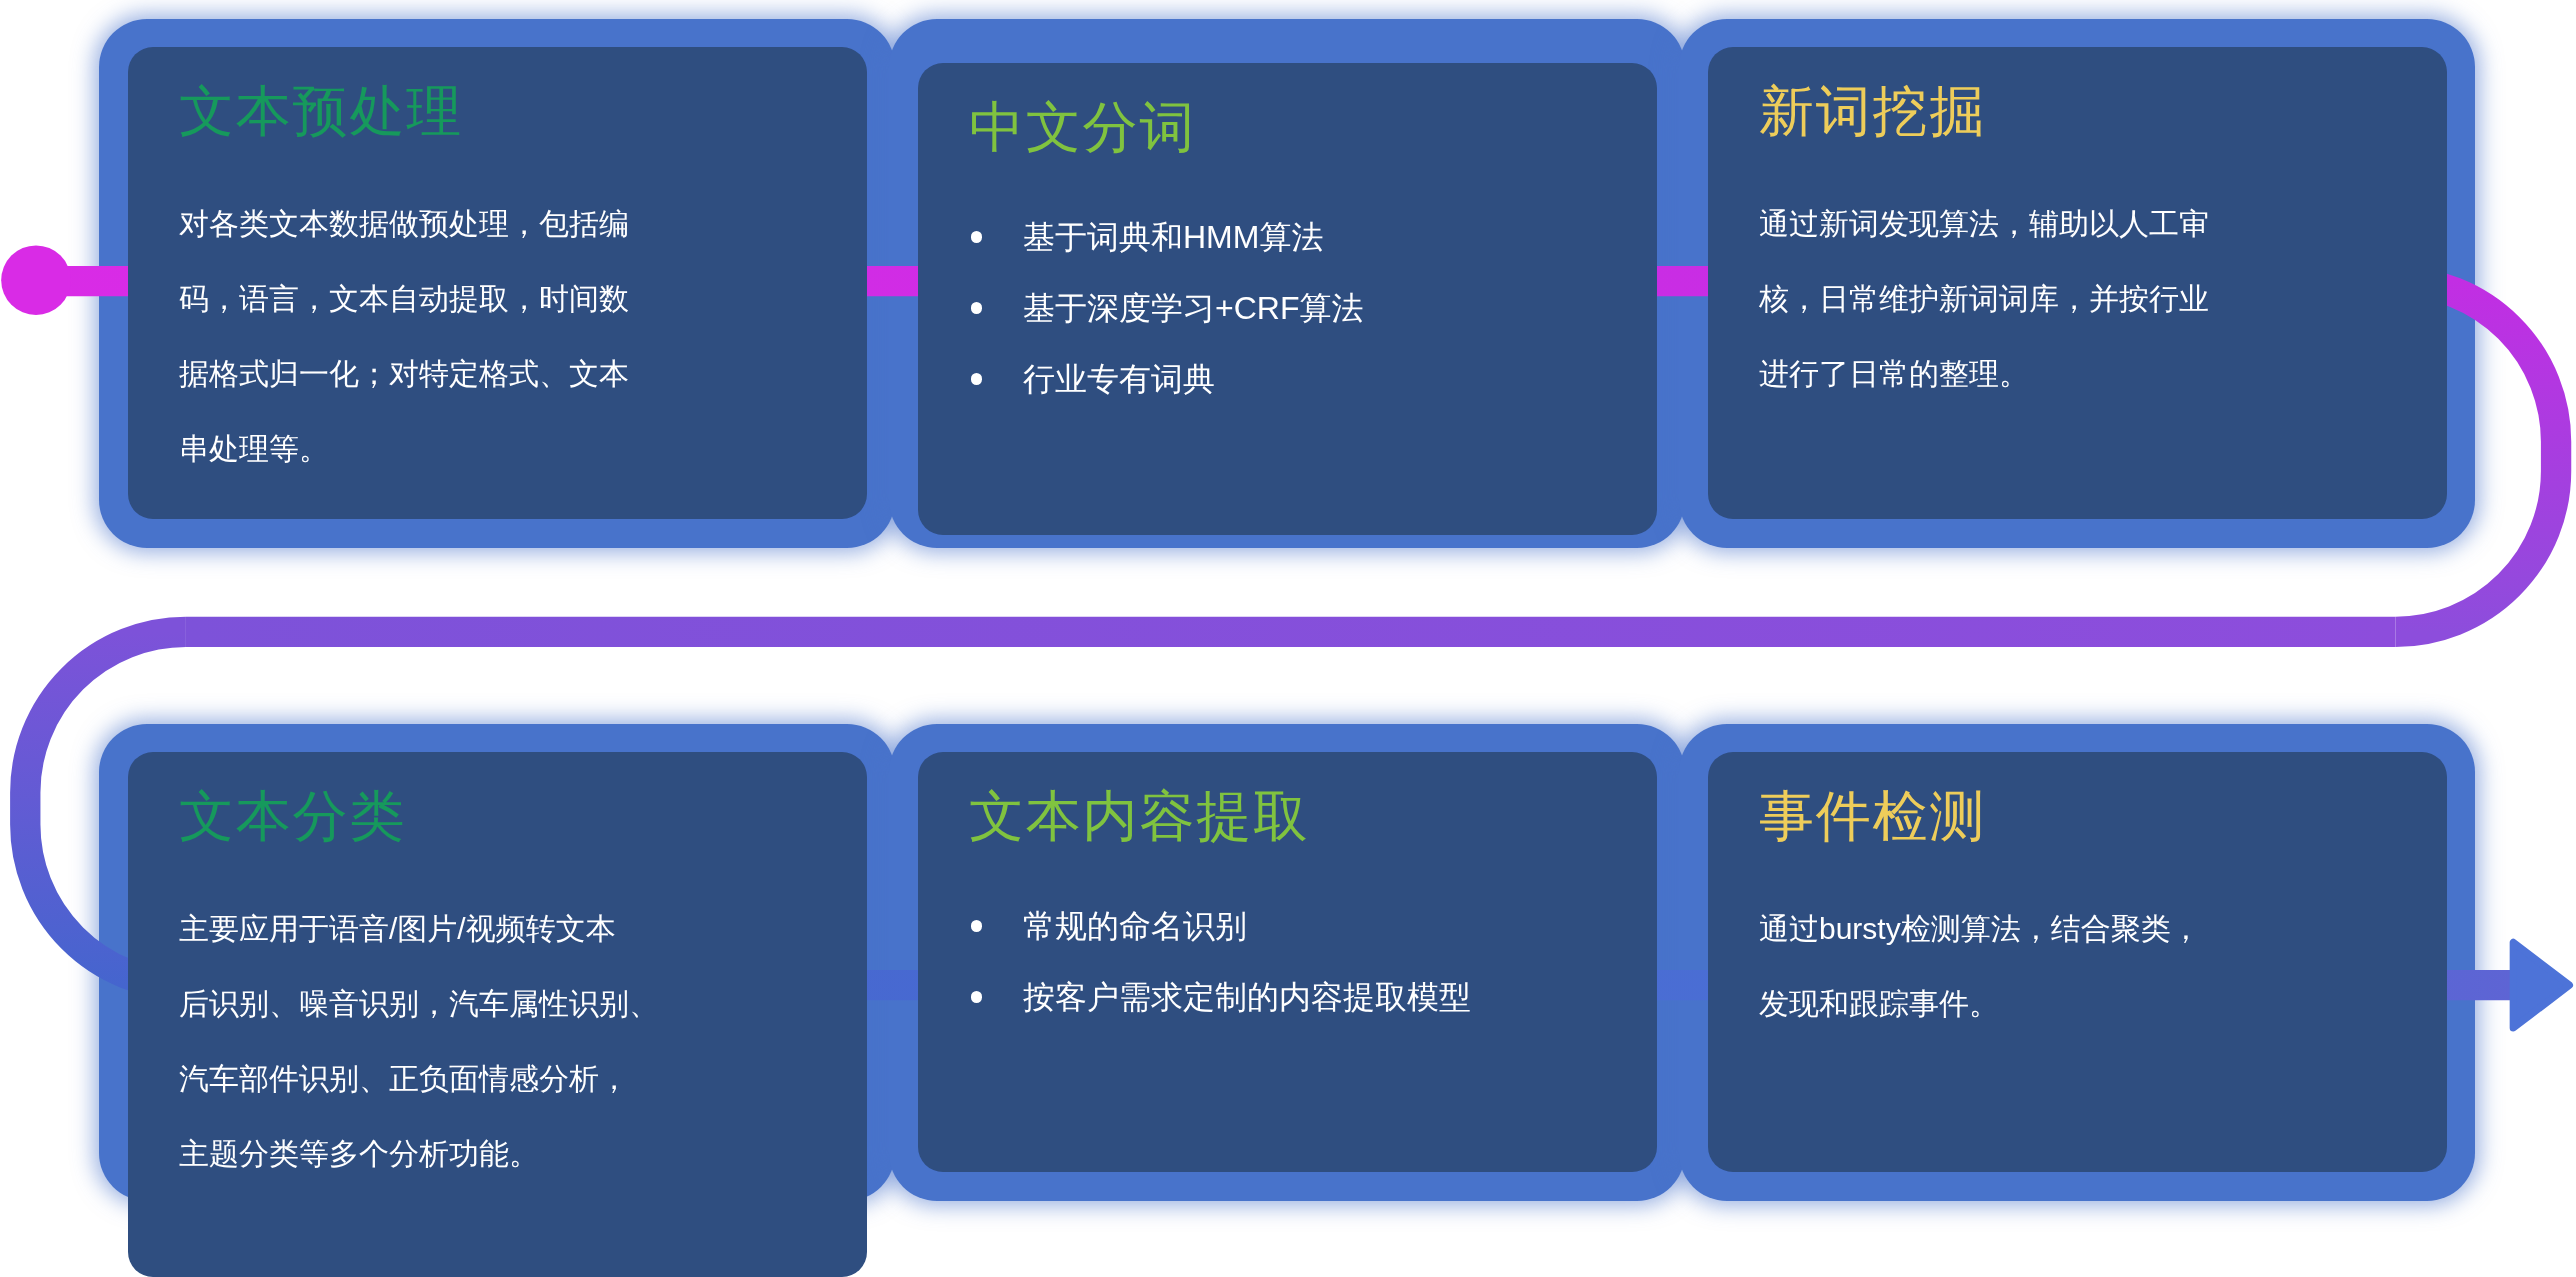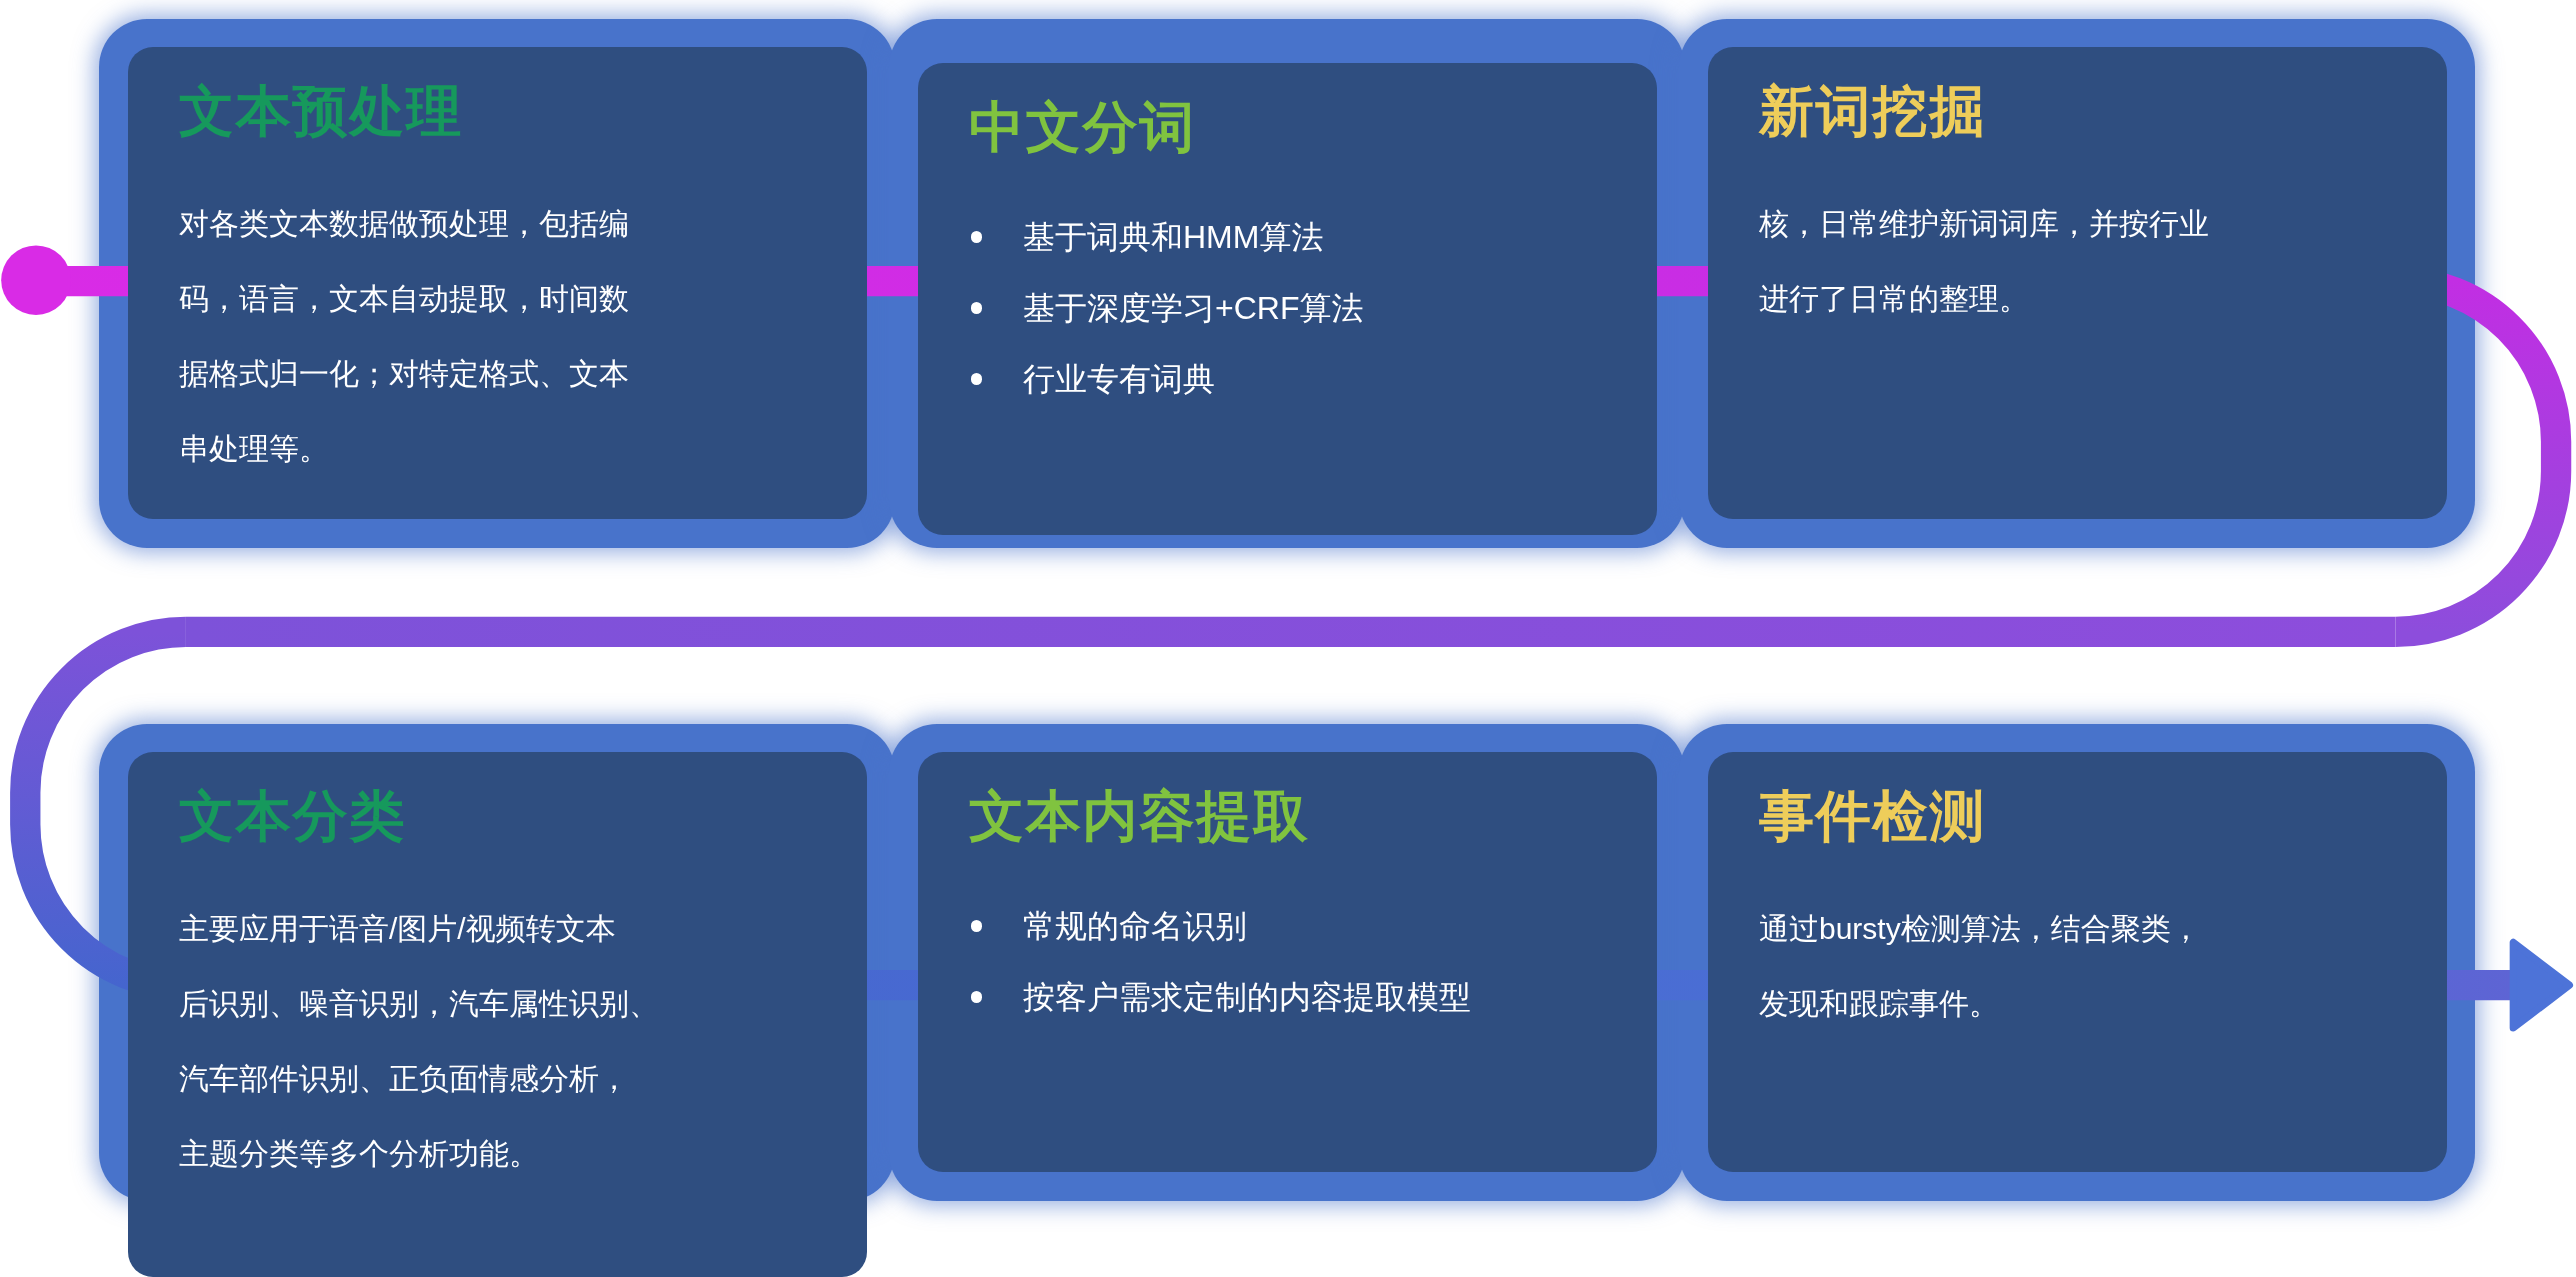"文本预处理" .card h2 { font-weight: bold -> normal }
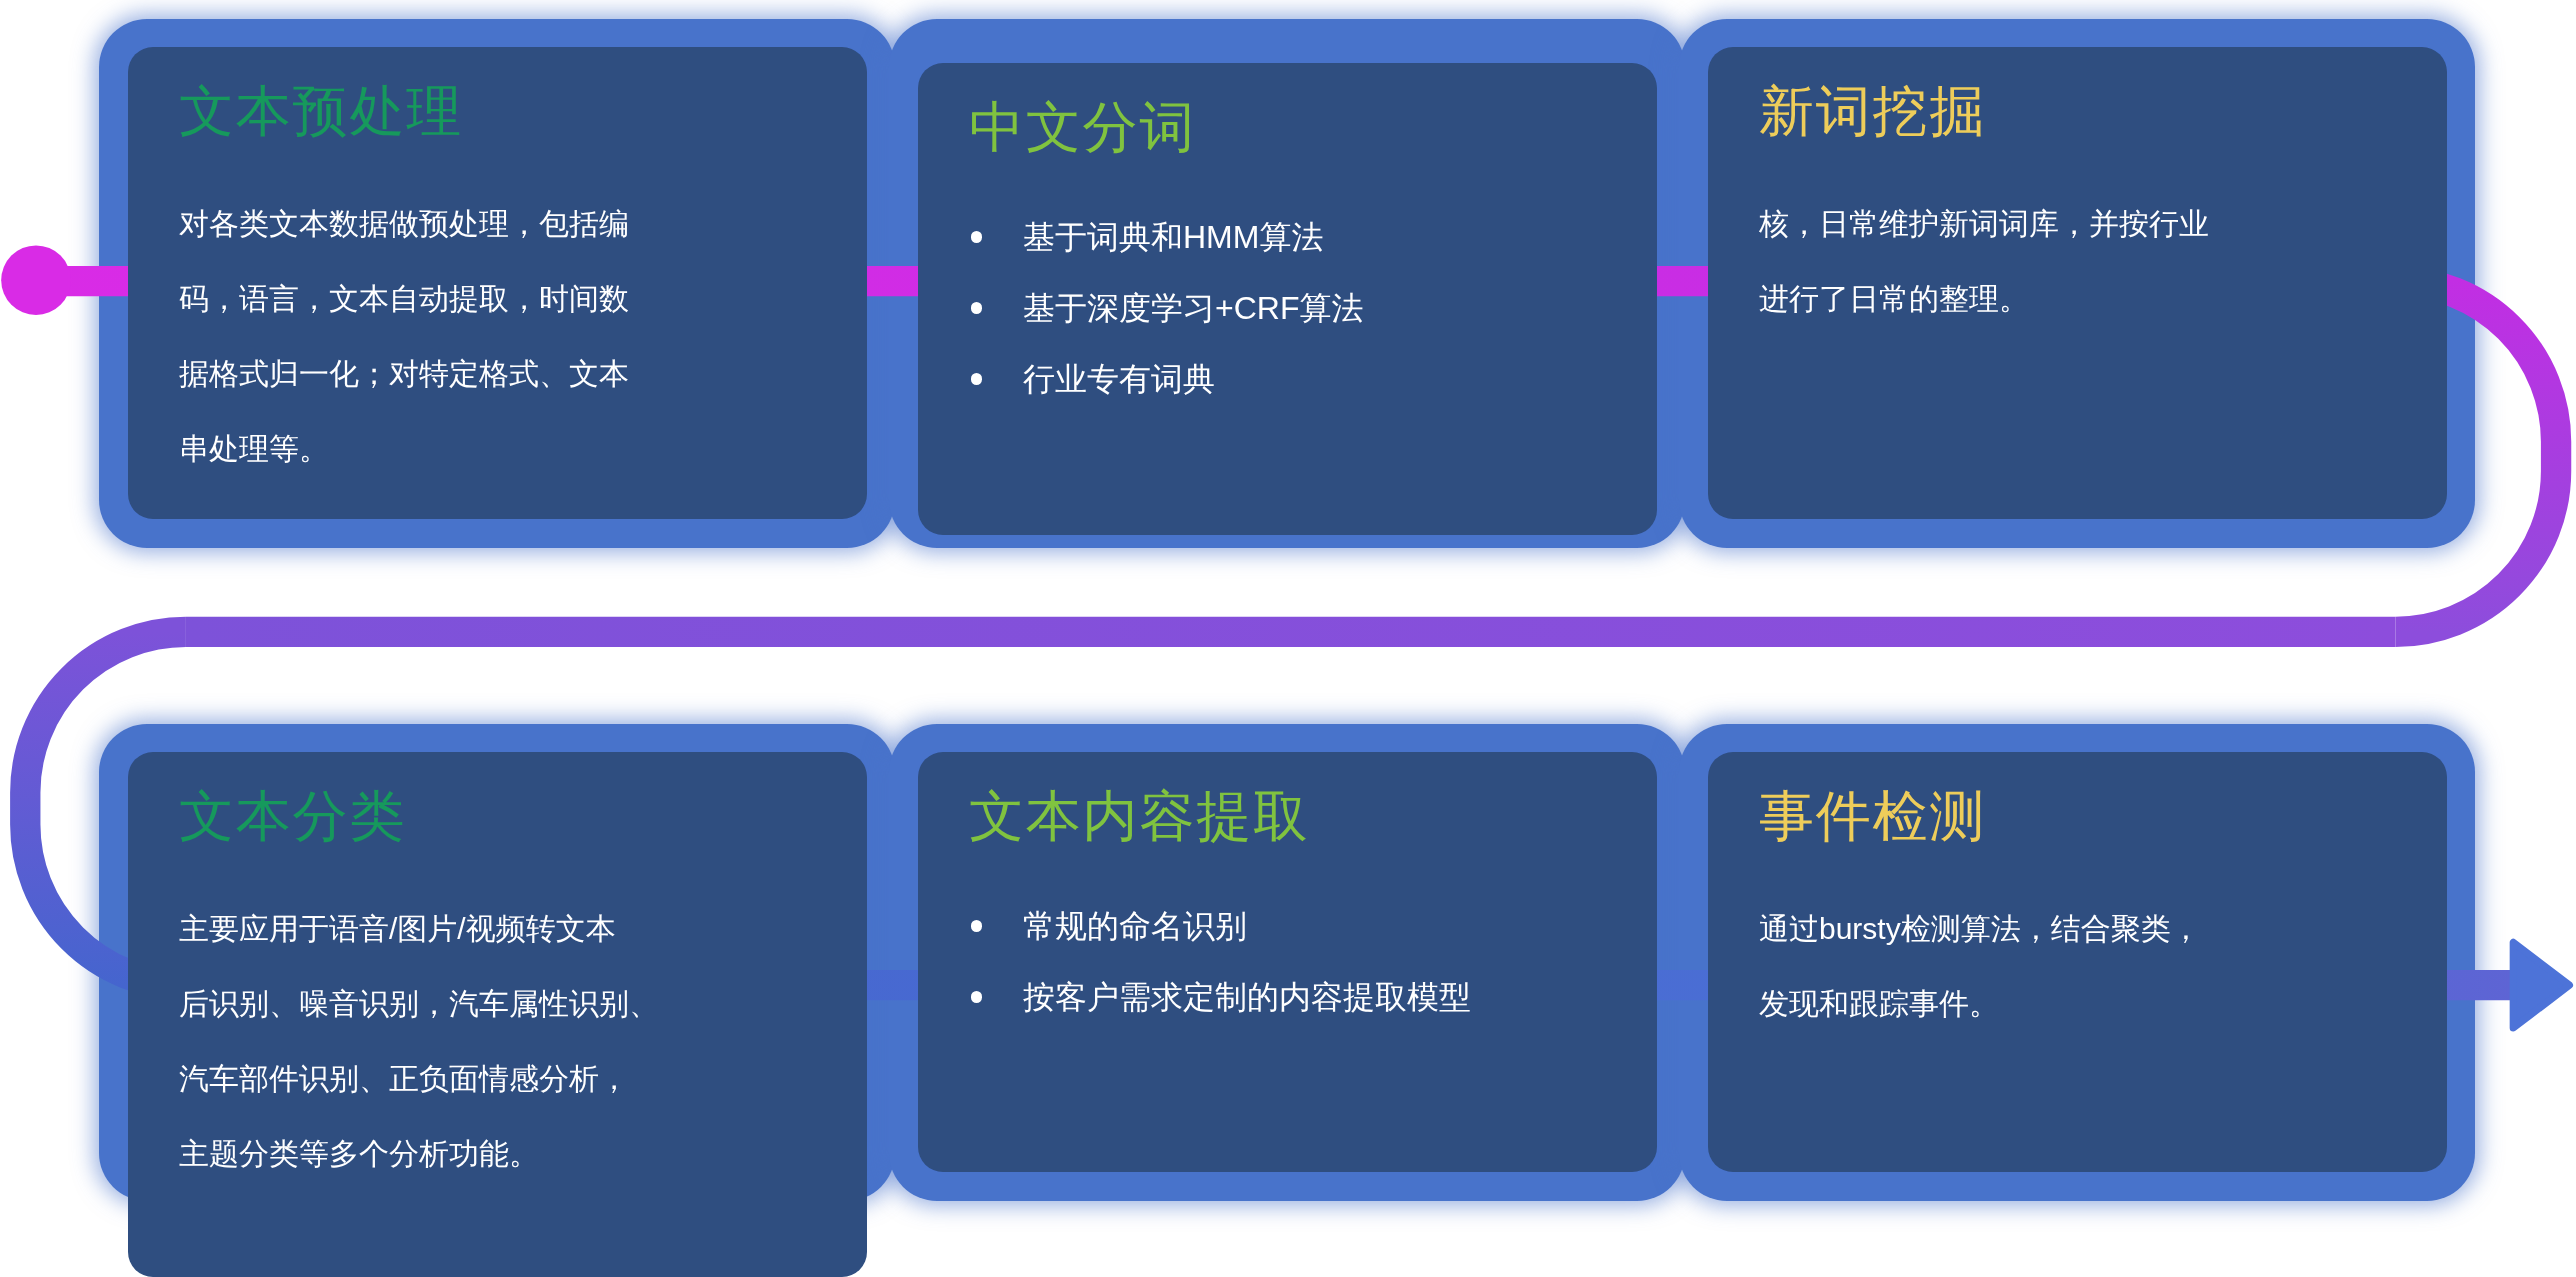"通过新词发现算法，辅助以人工审" div.line { html: none -> <div>通过新词发现算法，辅助以人工审</div> }
